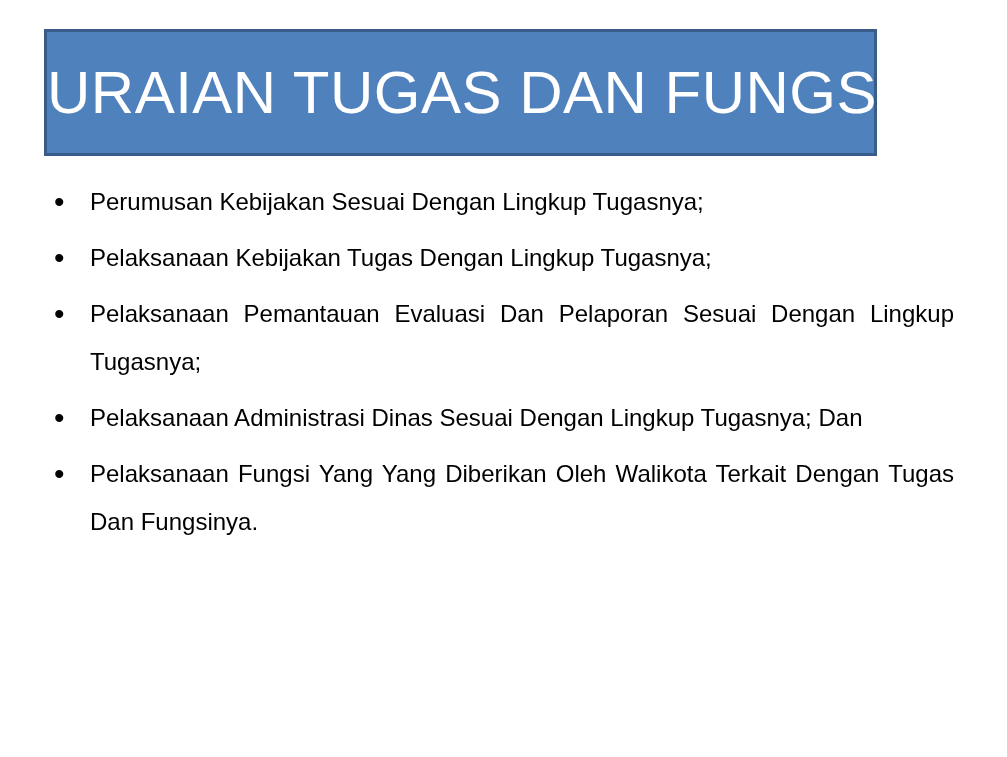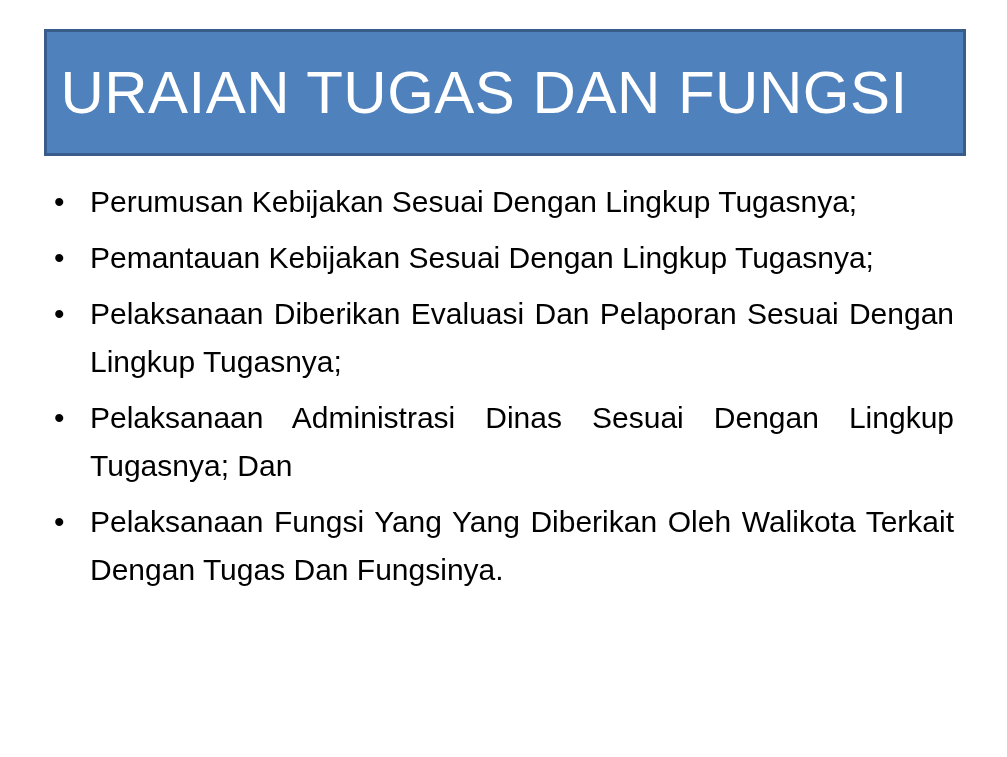"URAIAN TUGAS DAN FUNGSI" .title-banner { justify-content: center -> none; width: 922px -> 833px }
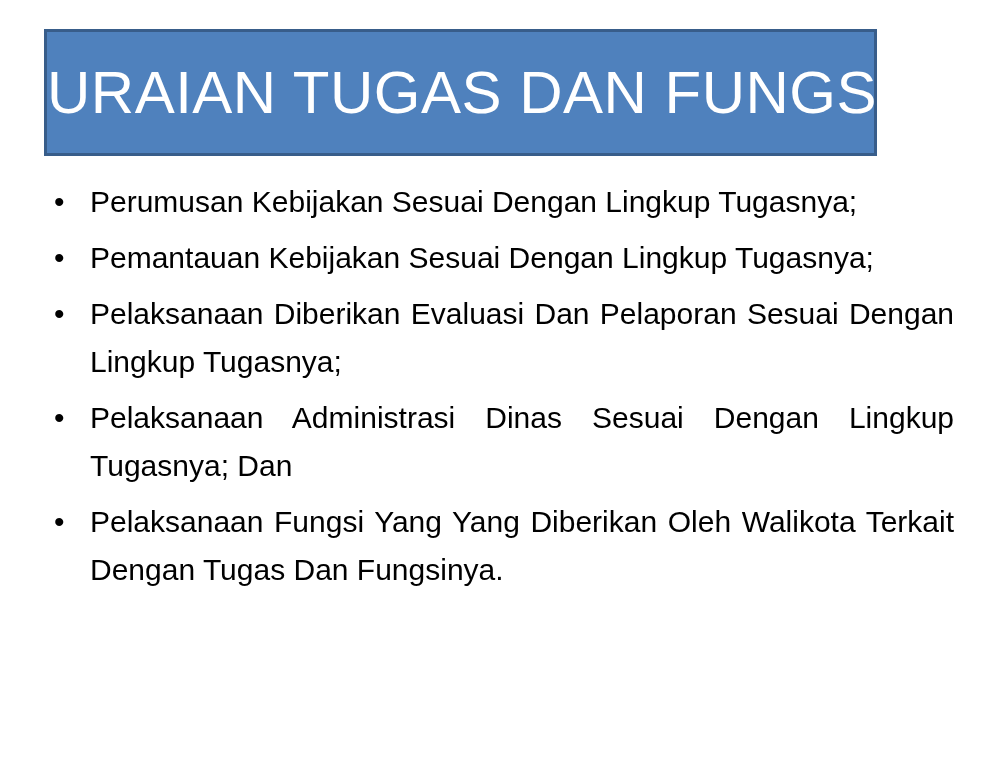"Perumusan Kebijakan Sesuai Dengan" .bullet-text { font-size: 30px -> 24px }
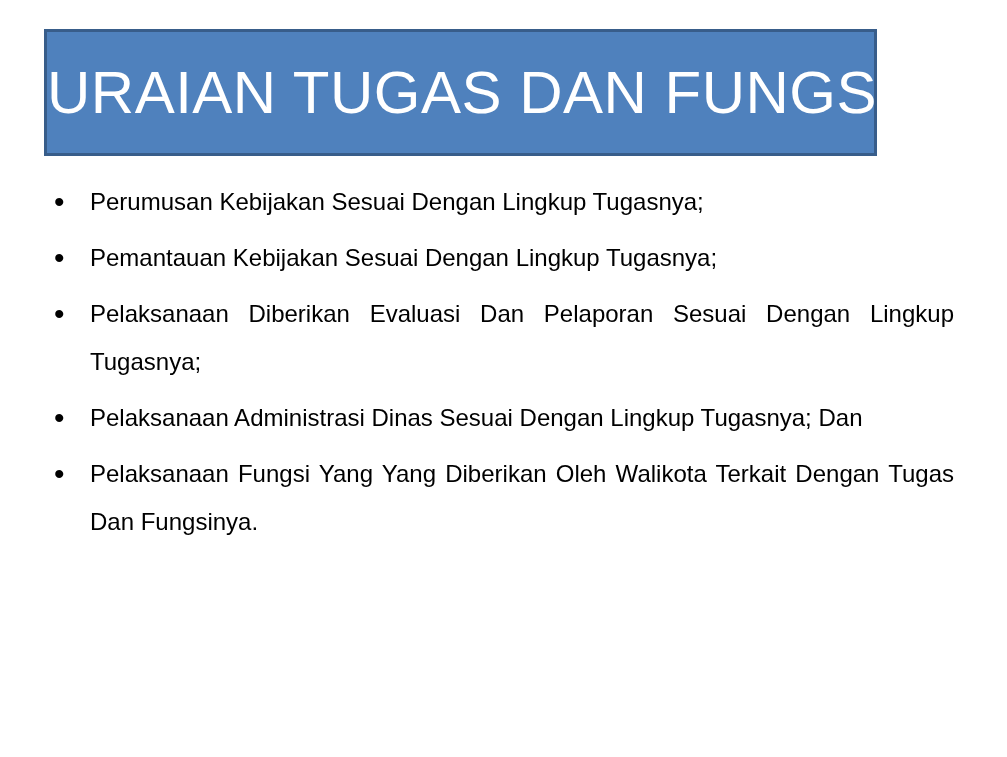"Pemantauan Kebijakan Sesuai Dengan" span.bullet-text { text: Pemantauan Kebijakan Sesuai -> Pelaksanaan Kebijakan Tugas }
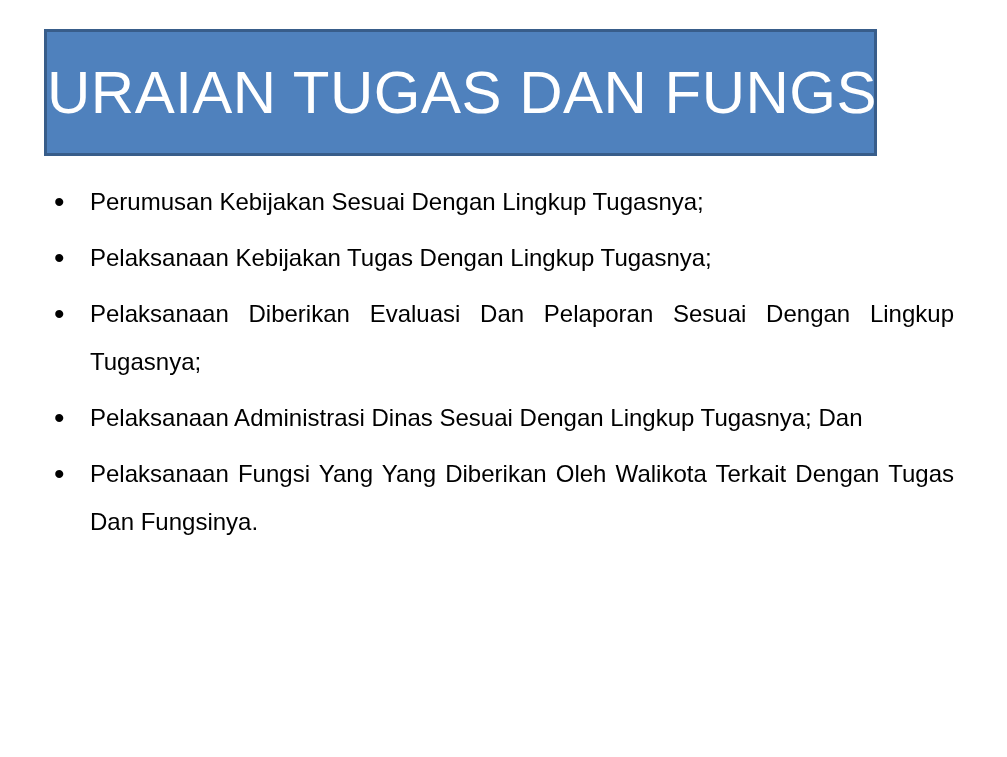"Pelaksanaan Diberikan Evaluasi Dan" span.bullet-text { text: Diberikan -> Pemantauan }
